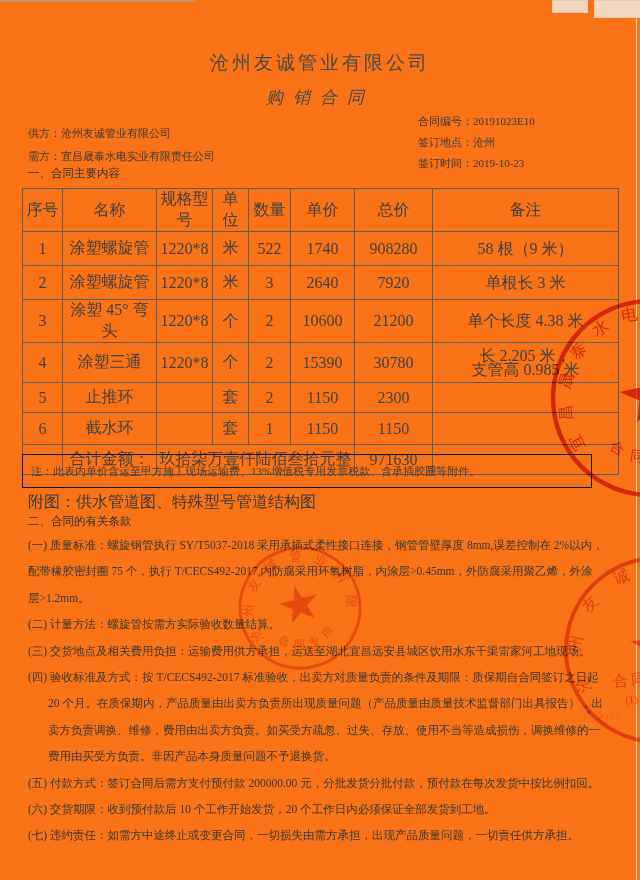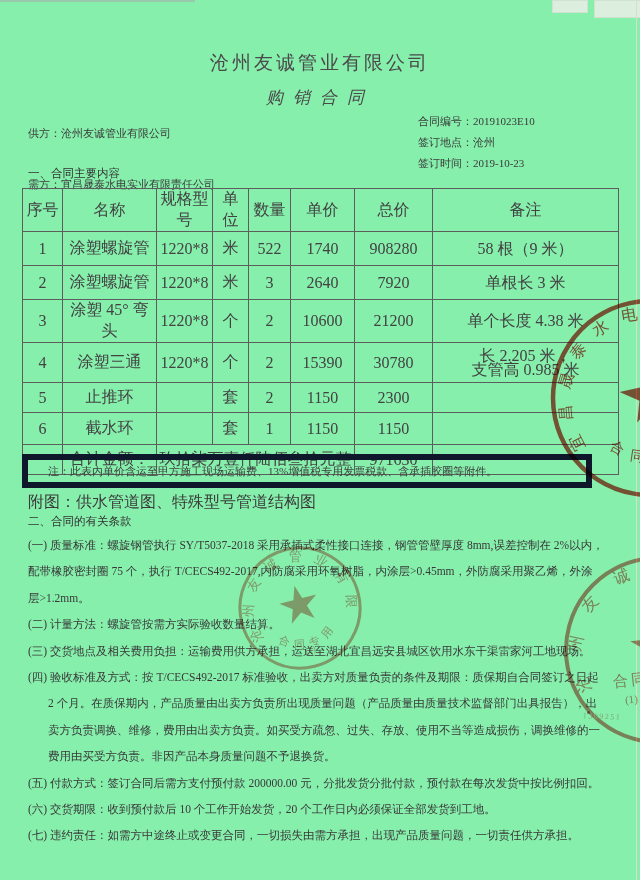"沧州友诚管业有限公司" #page { background: #86efac -> #f97316 }
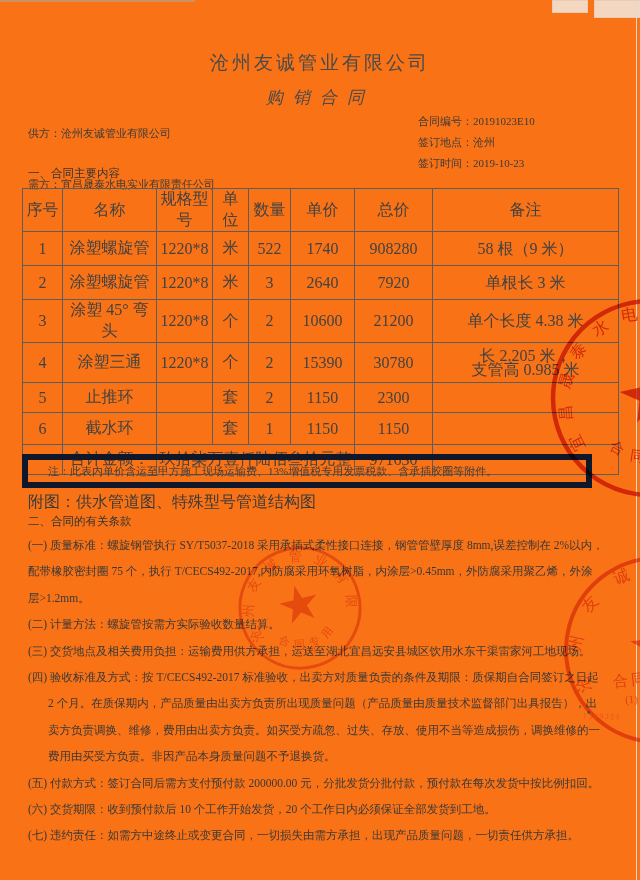"需方：宜昌晟泰水电实业有限责任公司" .party.buyer { margin-top: 28px -> none }
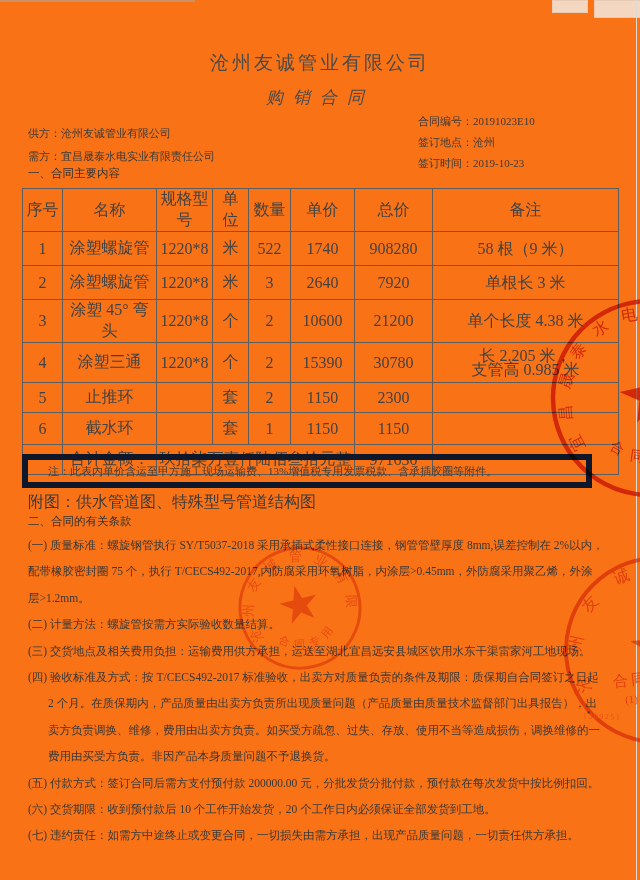"注：此表内单价含运至甲方施工现场运输费、13%增值税专用发票税款、含承插胶圈等附" .note-box { border: 6px solid #0f172a -> 1px solid #0f172a; padding-left: 20px -> 8px }
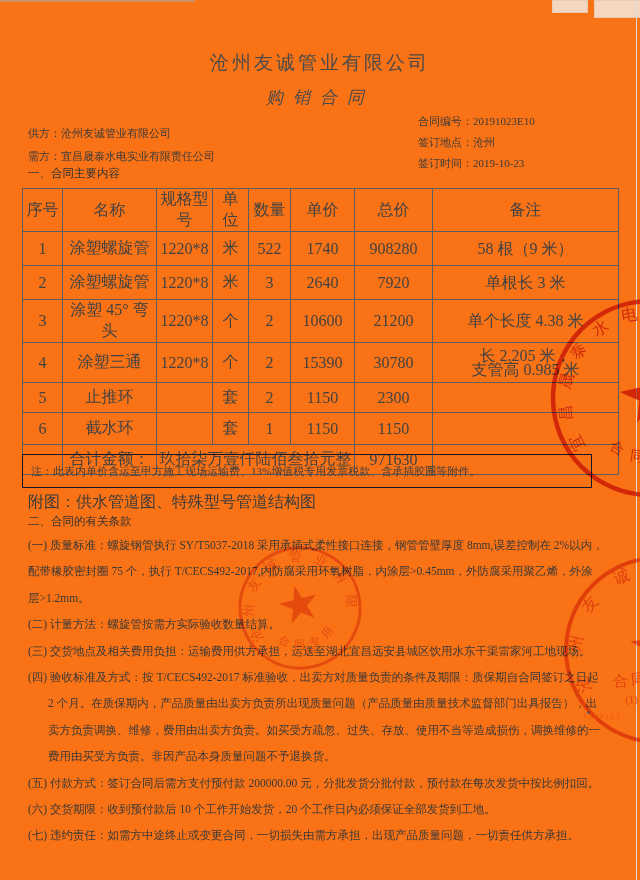"2 个月。在质保期内，产品质量由出卖方负责所出现质量问题（产品质量由质量技术监督部门出具报告），出" div.clause-line { text: 2 -> 20 }
